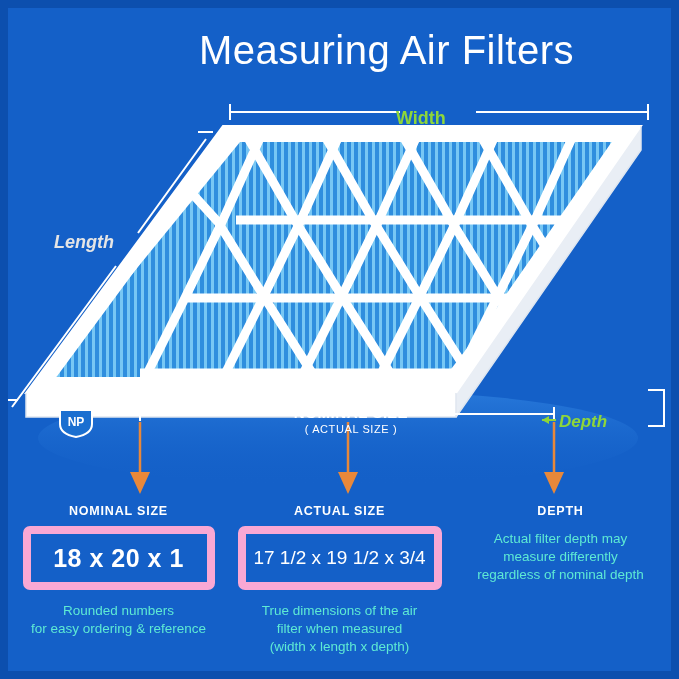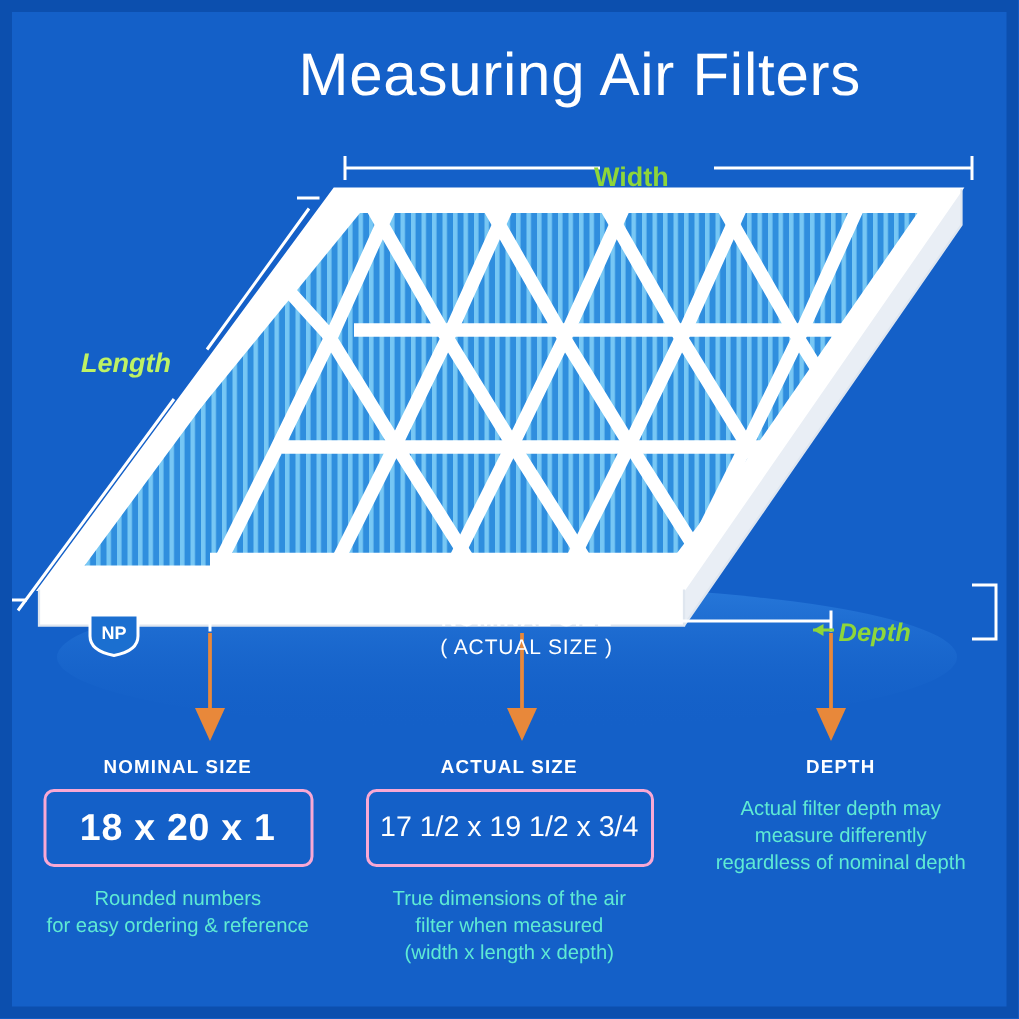"Length" .lbl-length { color: #bef264 -> #e5e5e5 }
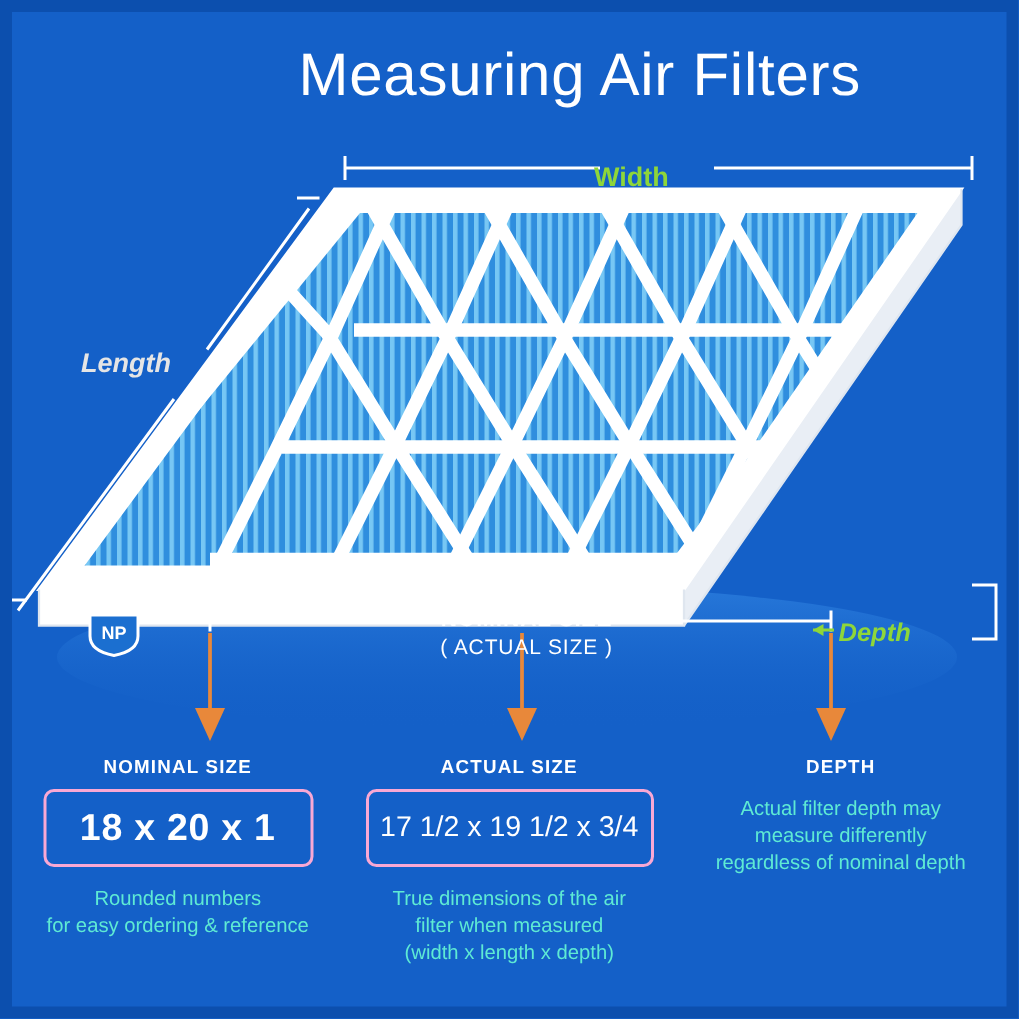"( ACTUAL SIZE )" .nominal-cap .n2 { font-size: 14px -> 11px }
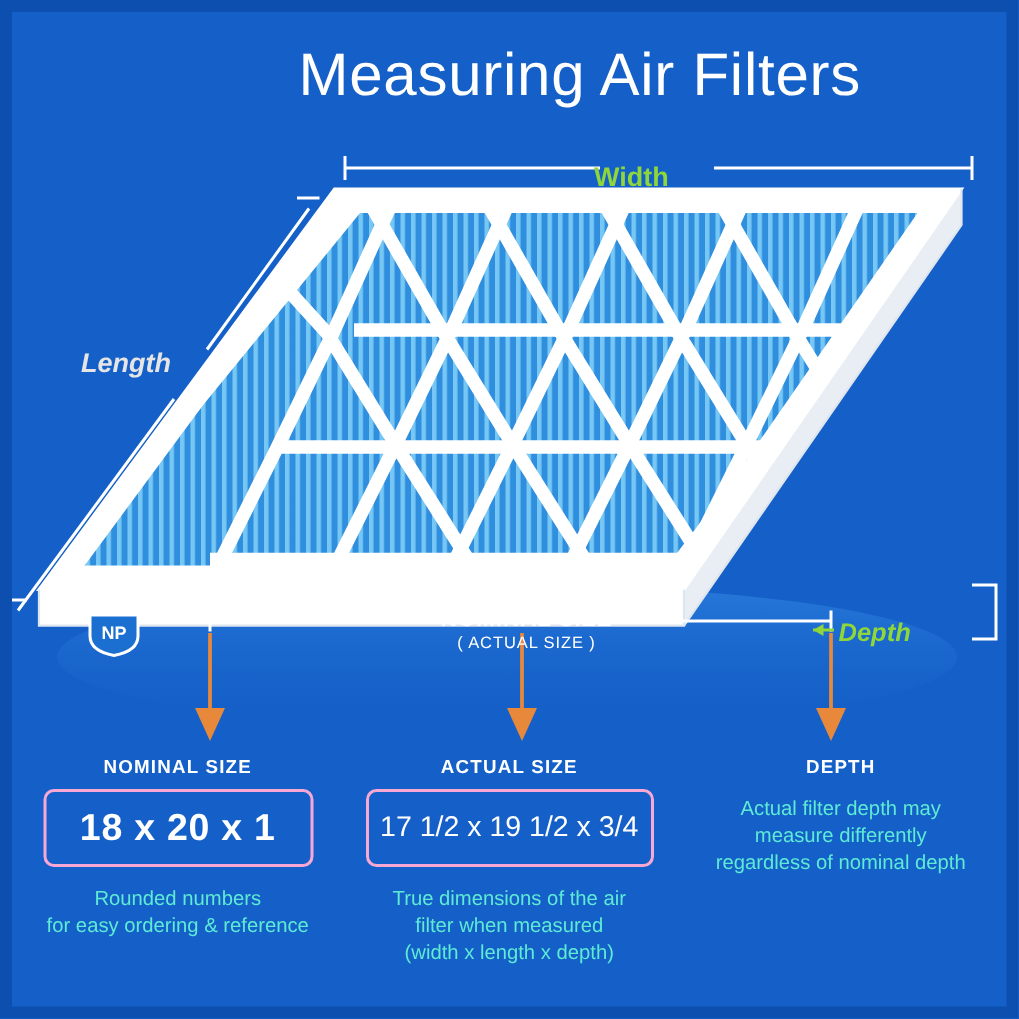"18 x 20 x 1" .box { border: 2px solid #f9a8d4 -> 8px solid #f9a8d4 }
